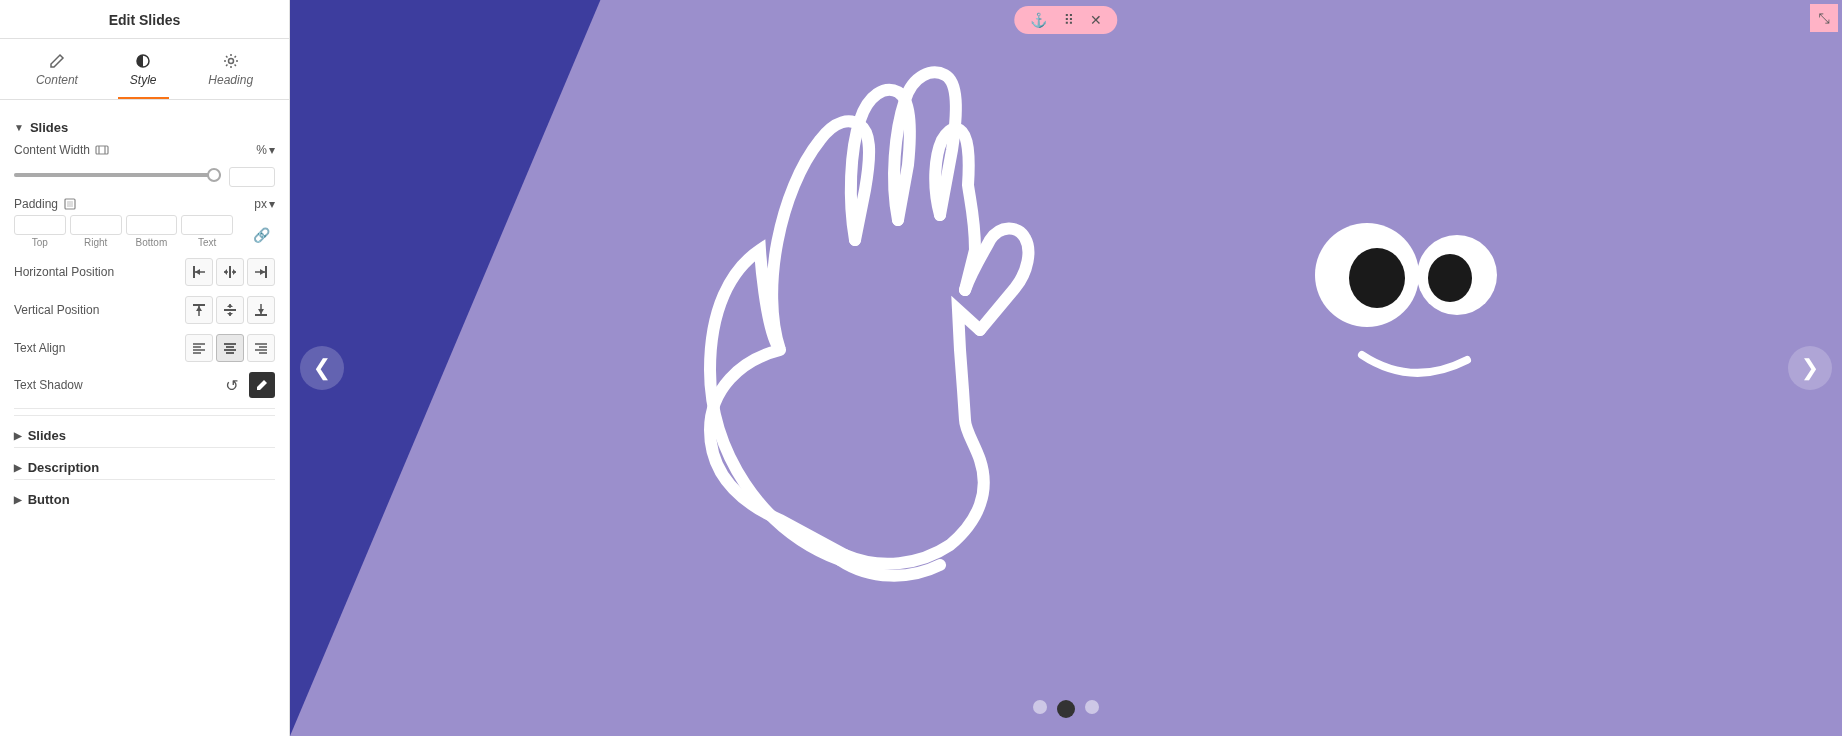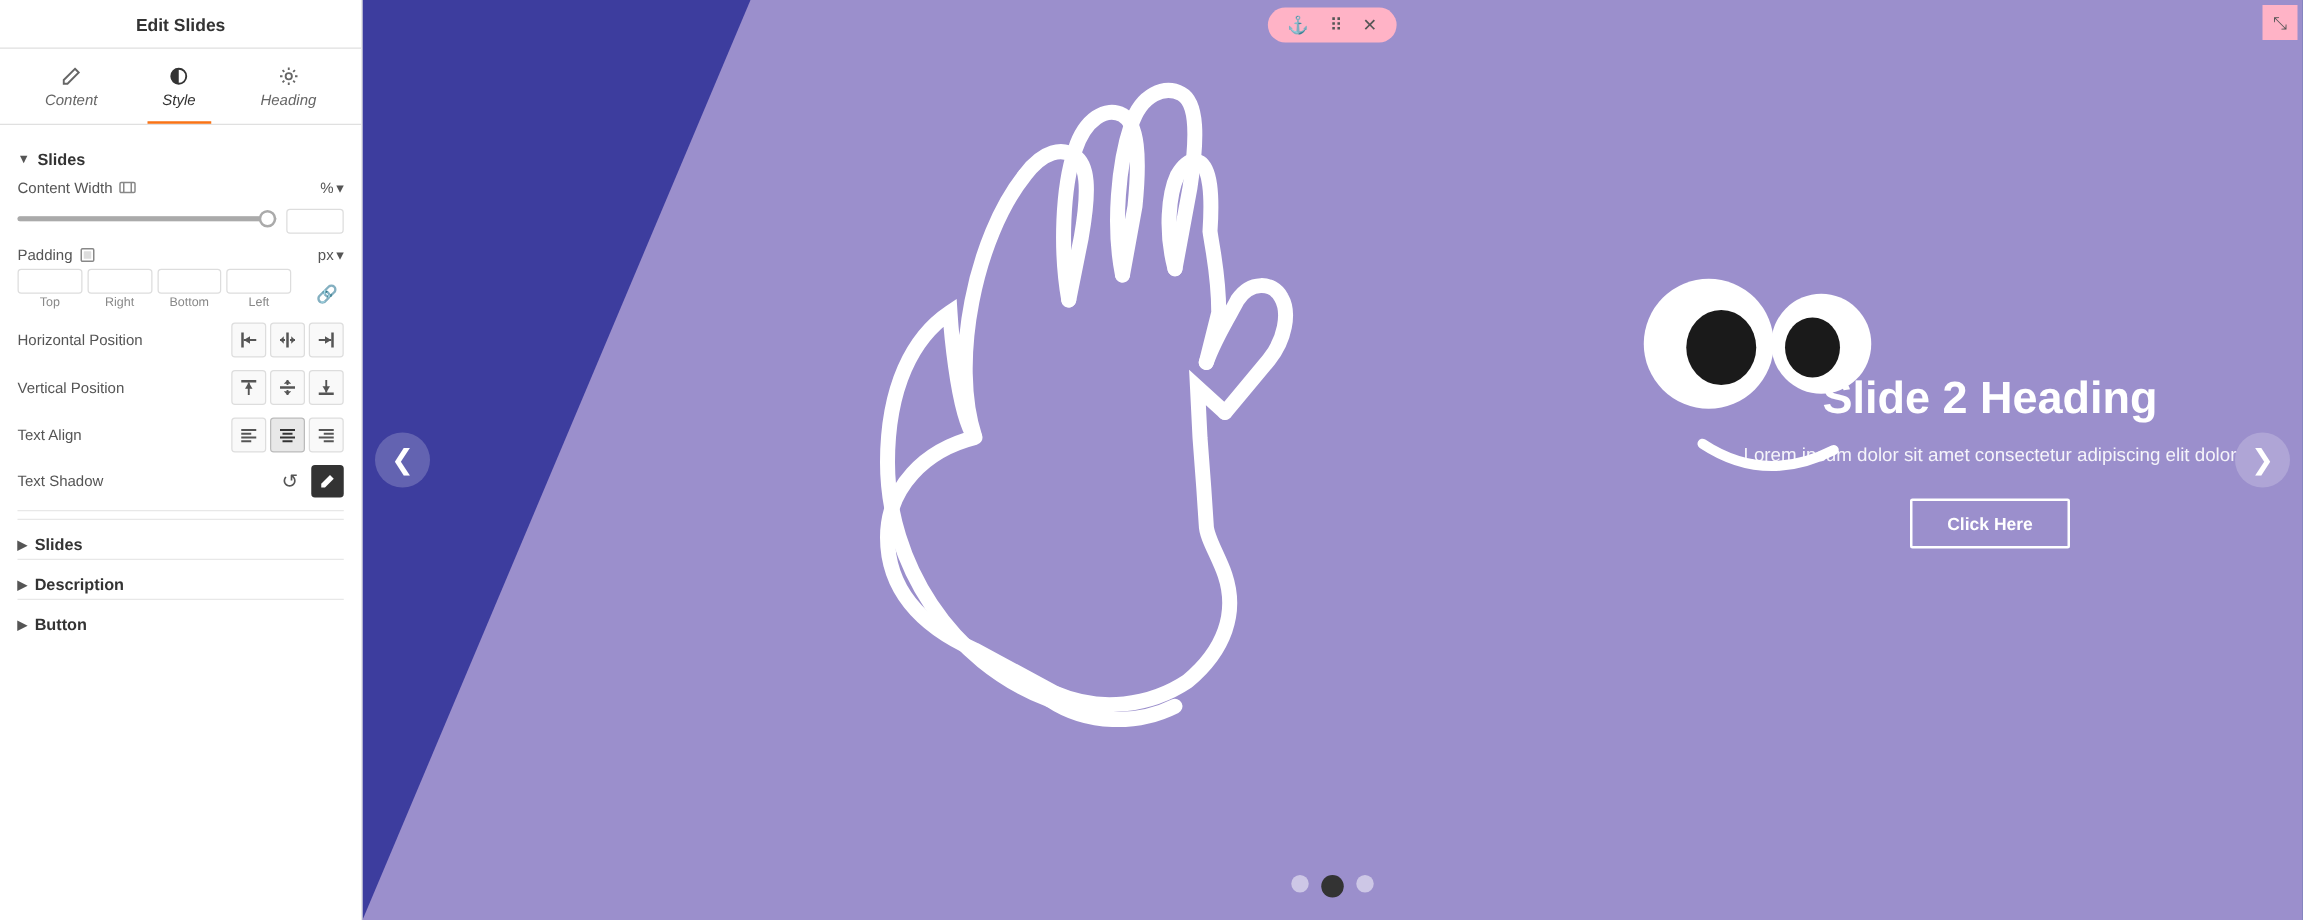"Left" span { text: Left -> Text }
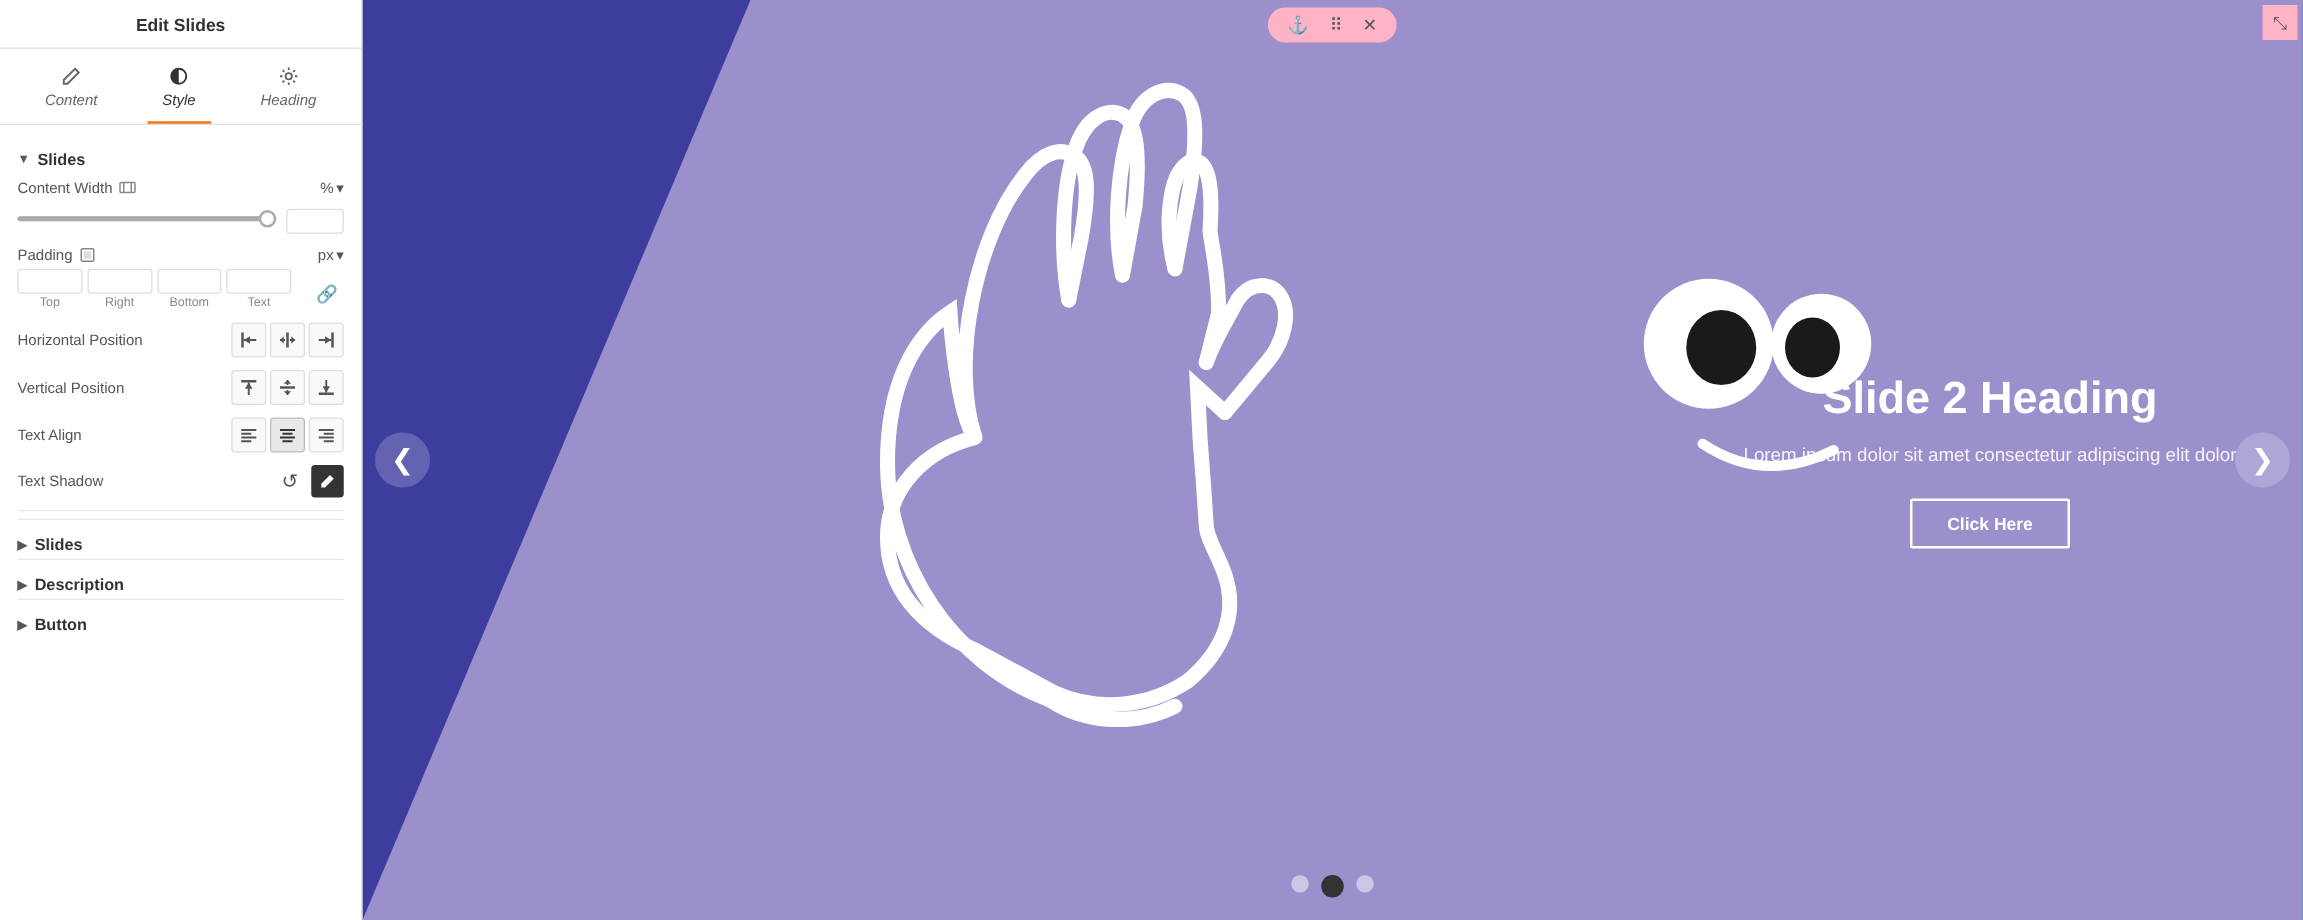"Slide 2 Heading" div.slide-content { html: <div> <h2>Slide 2 Heading</h2> <p>Lorem ipsum dolor sit amet consectetur adipiscing elit dolor</p> <button>Click Here</button> </div> -> none }
